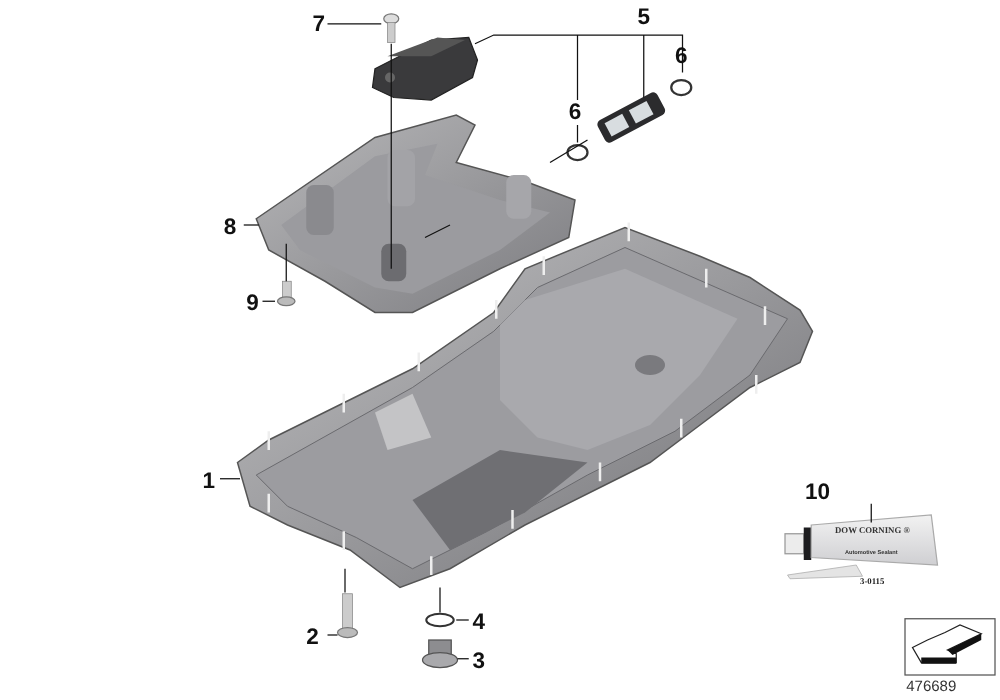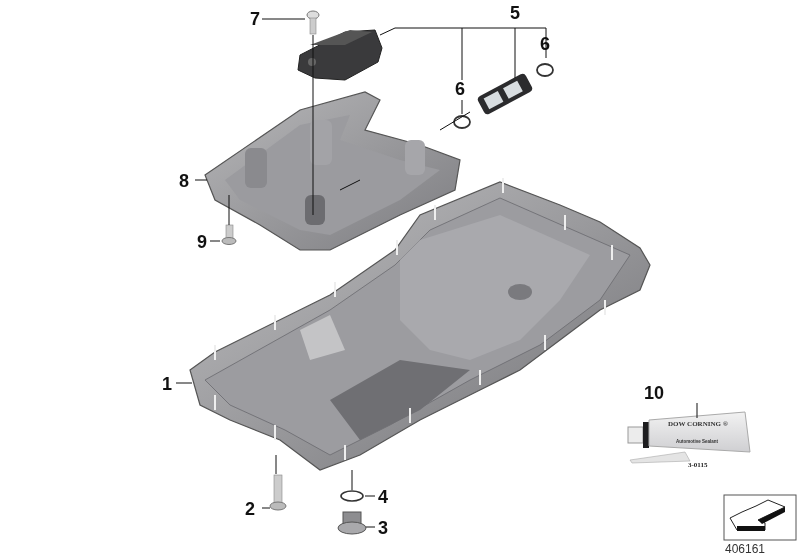"406161" span.diag-id { text: 406161 -> 476689 }
